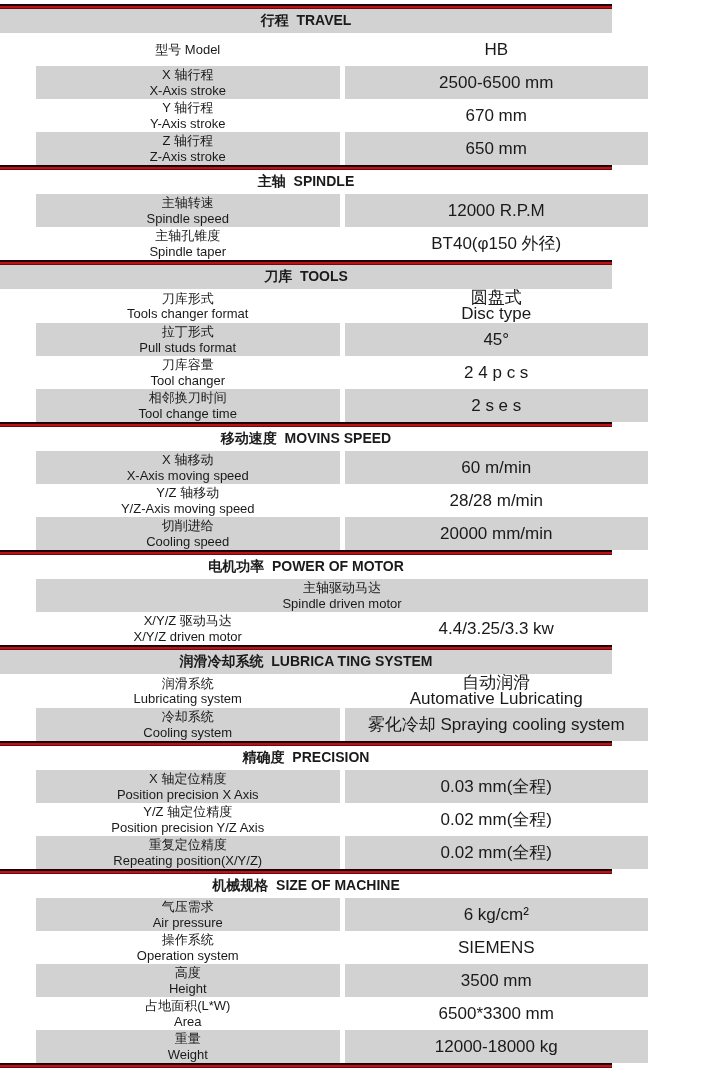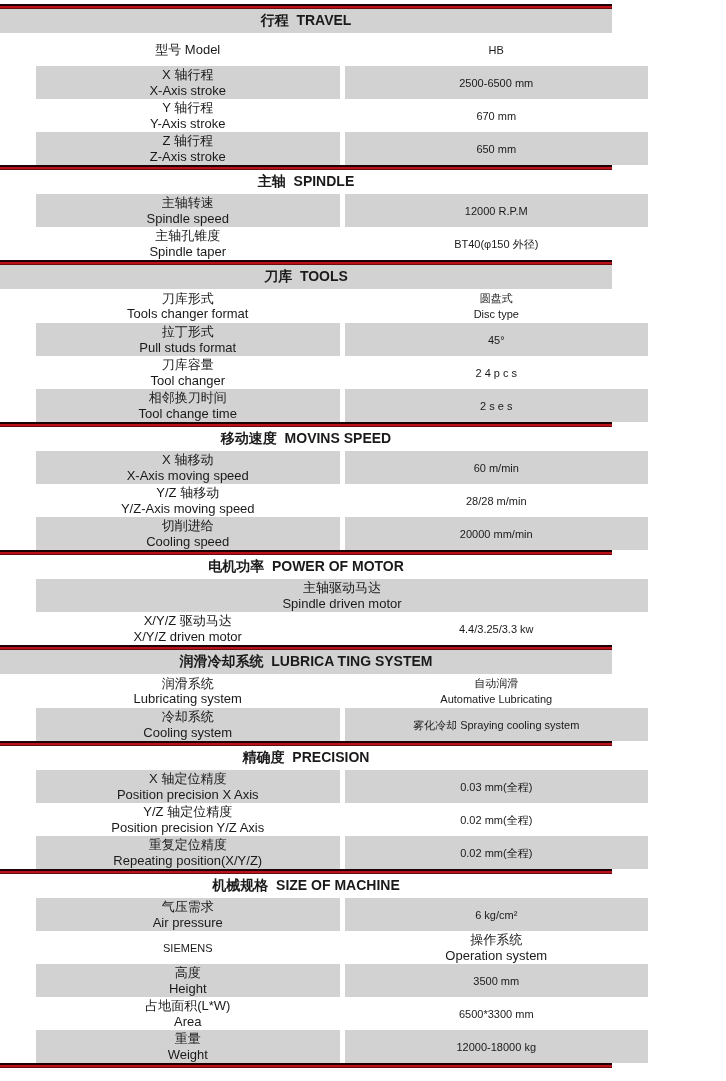"HB" .cell.value div { font-size: 11px -> 17px }
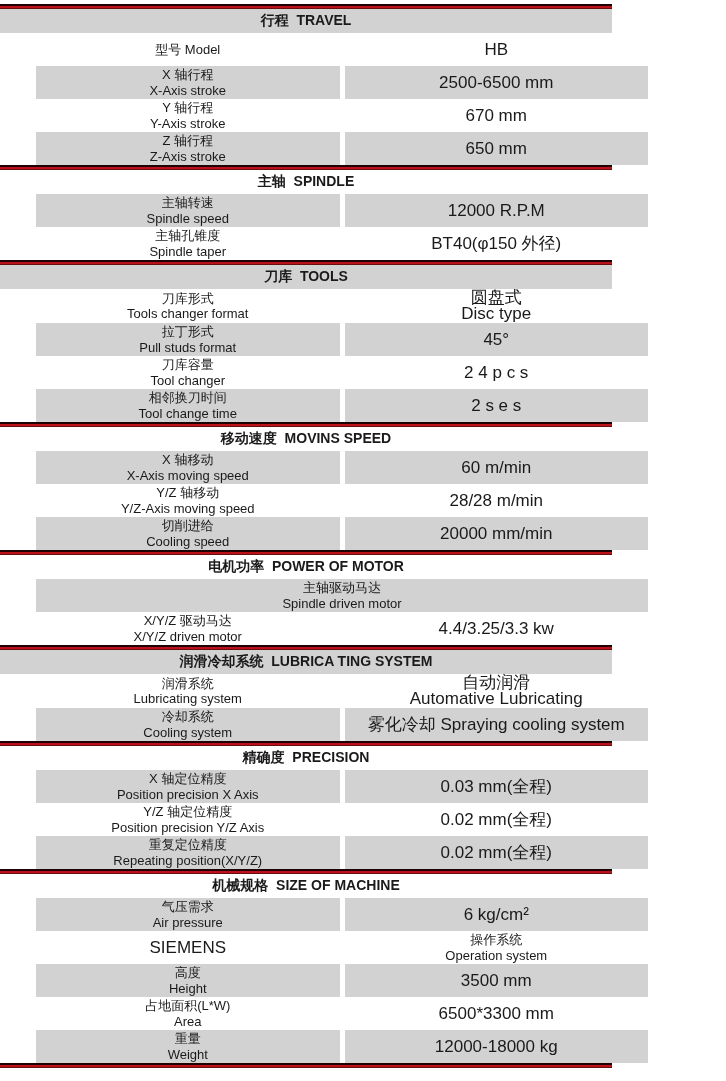"SIEMENS" div.cell { order: before "操作系统" -> after "操作系统" }
